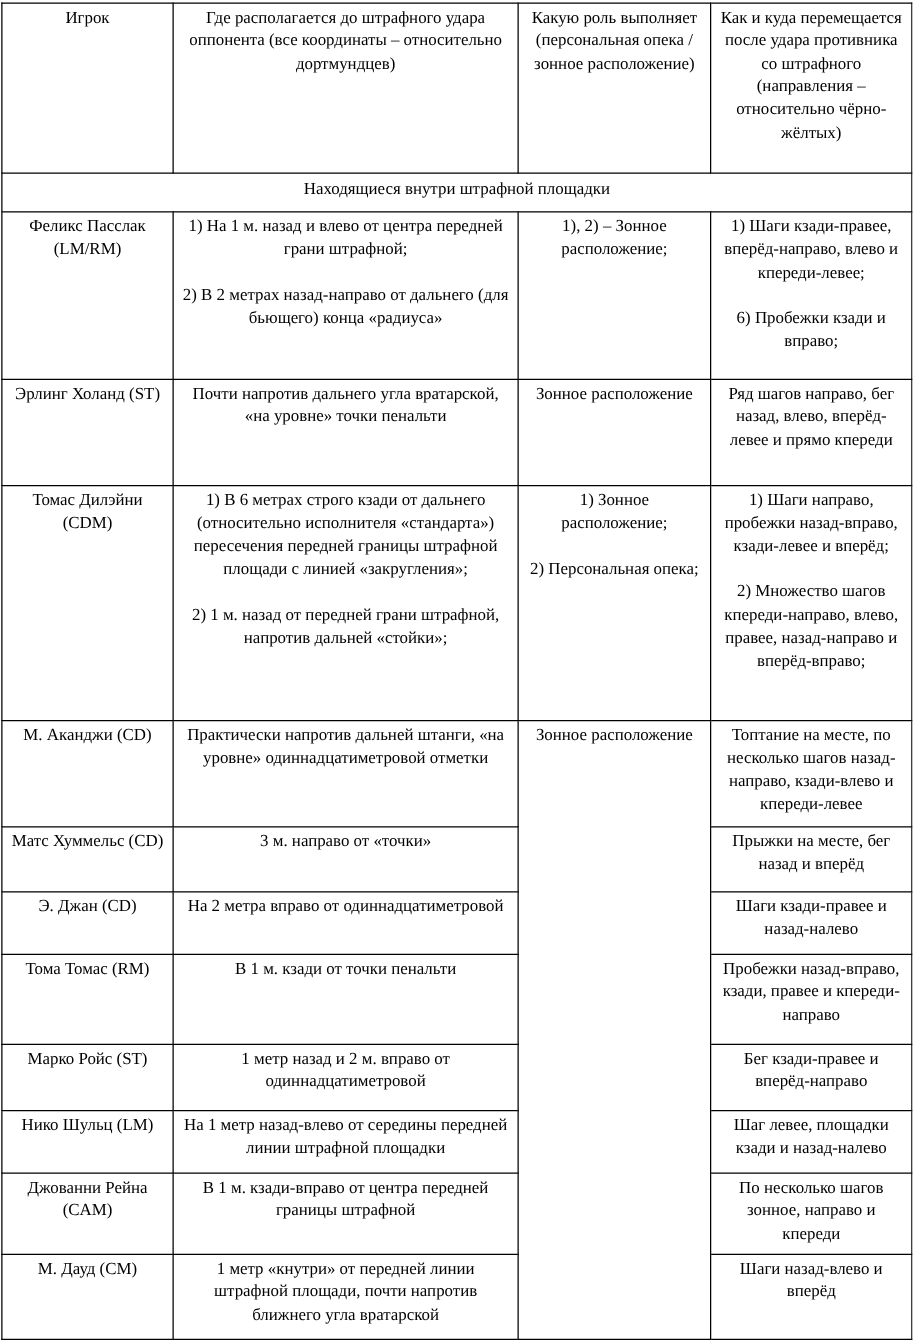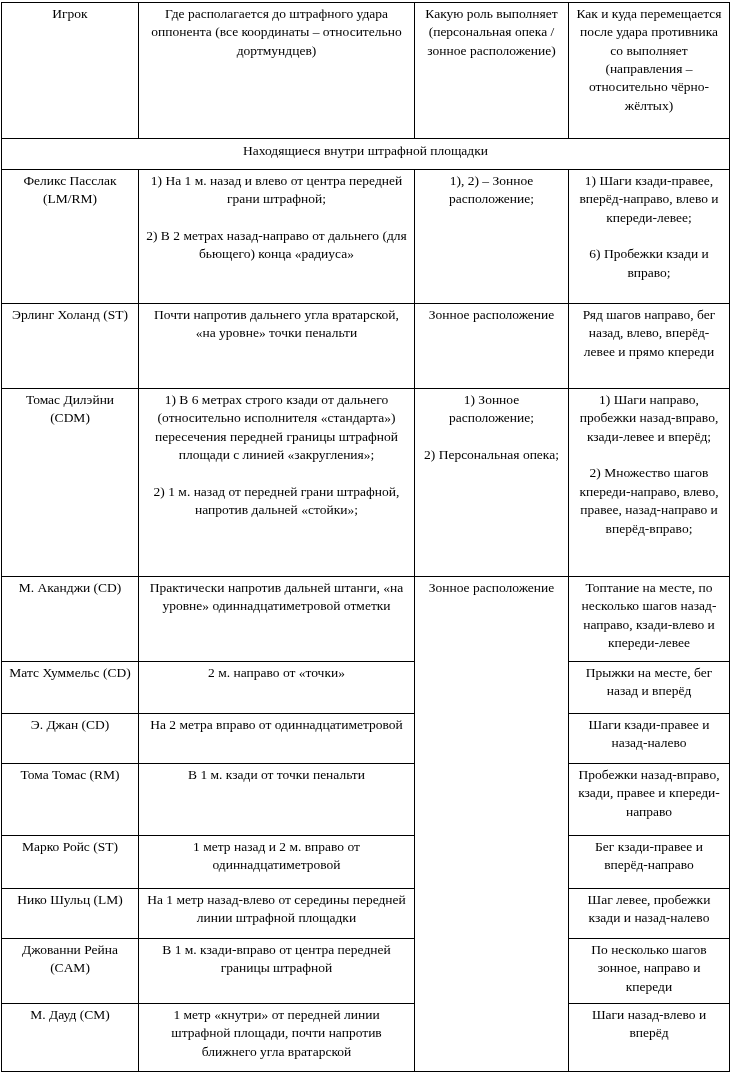"Как и куда перемещается после" td { text: выполняет -> штрафного }
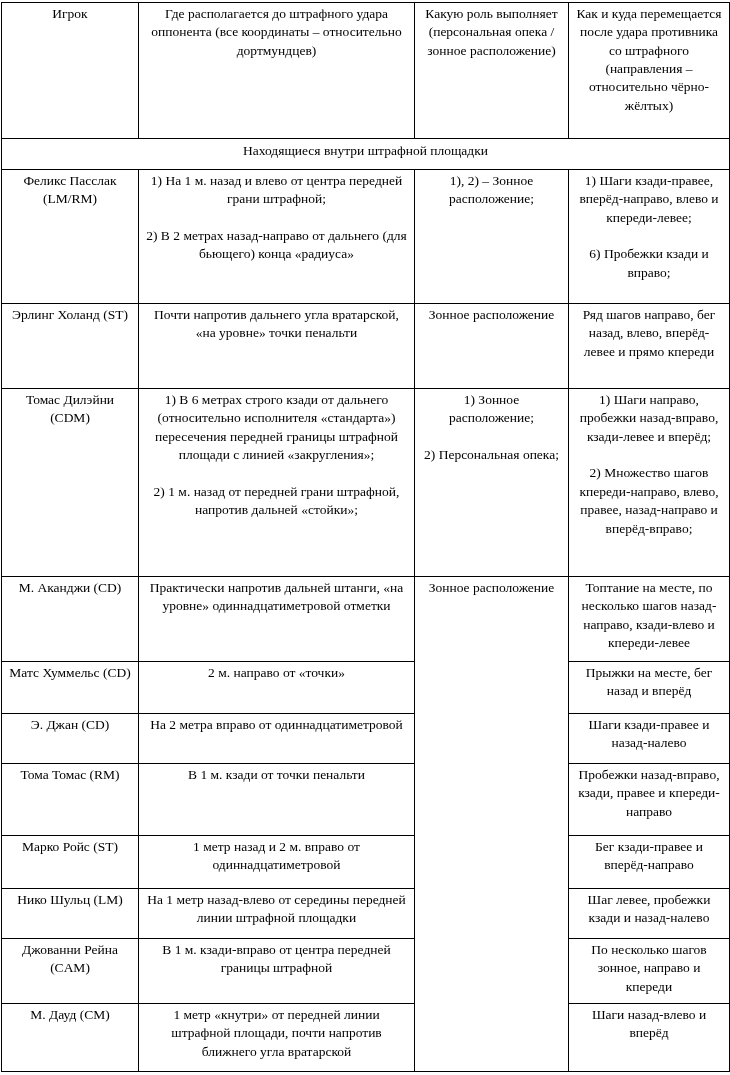"2 м. направо от «точки»" td { text: 2 -> 3 }
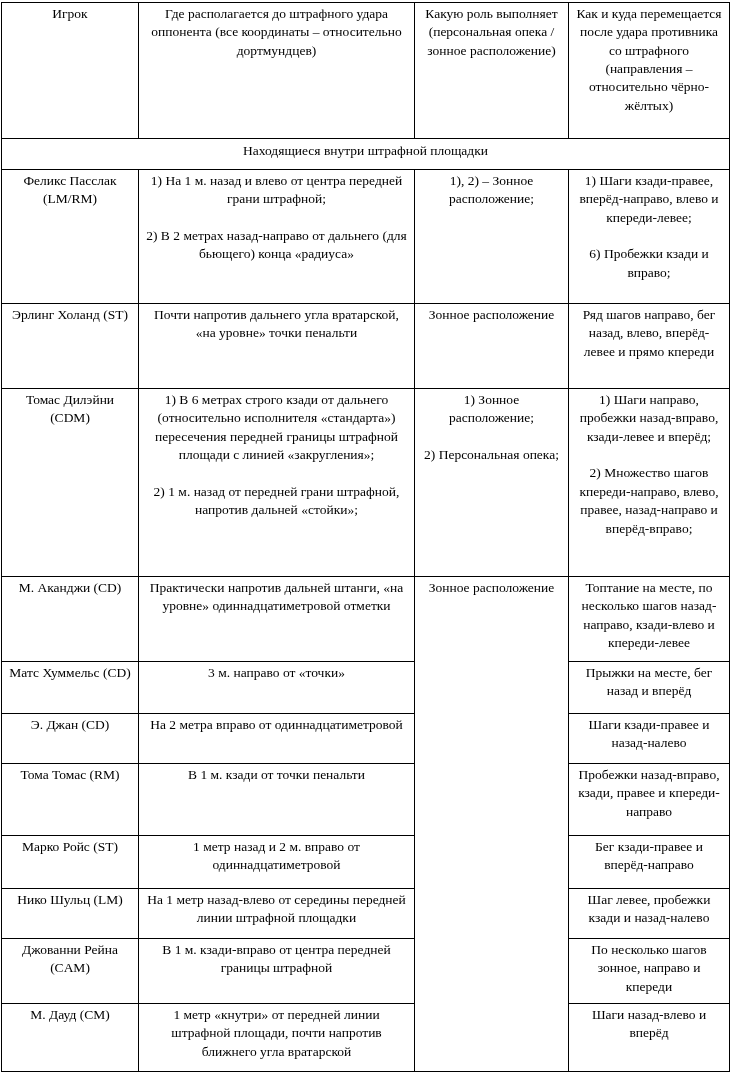"Шаг левее, пробежки кзади и" td { text: пробежки -> площадки }
